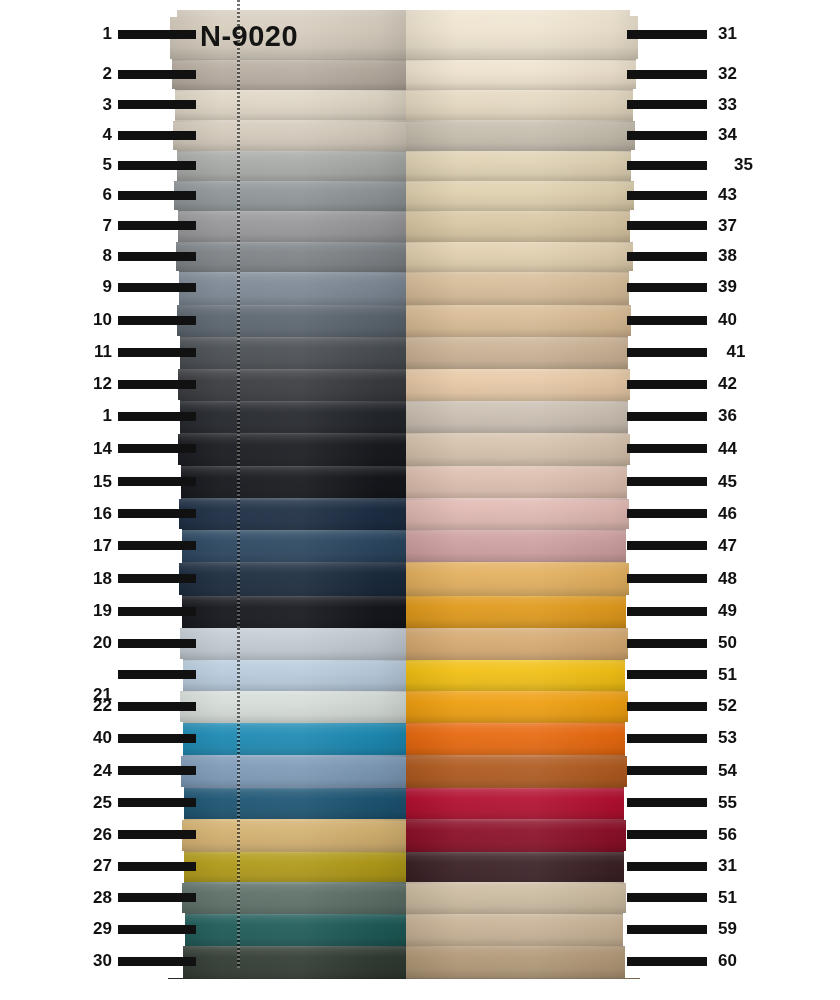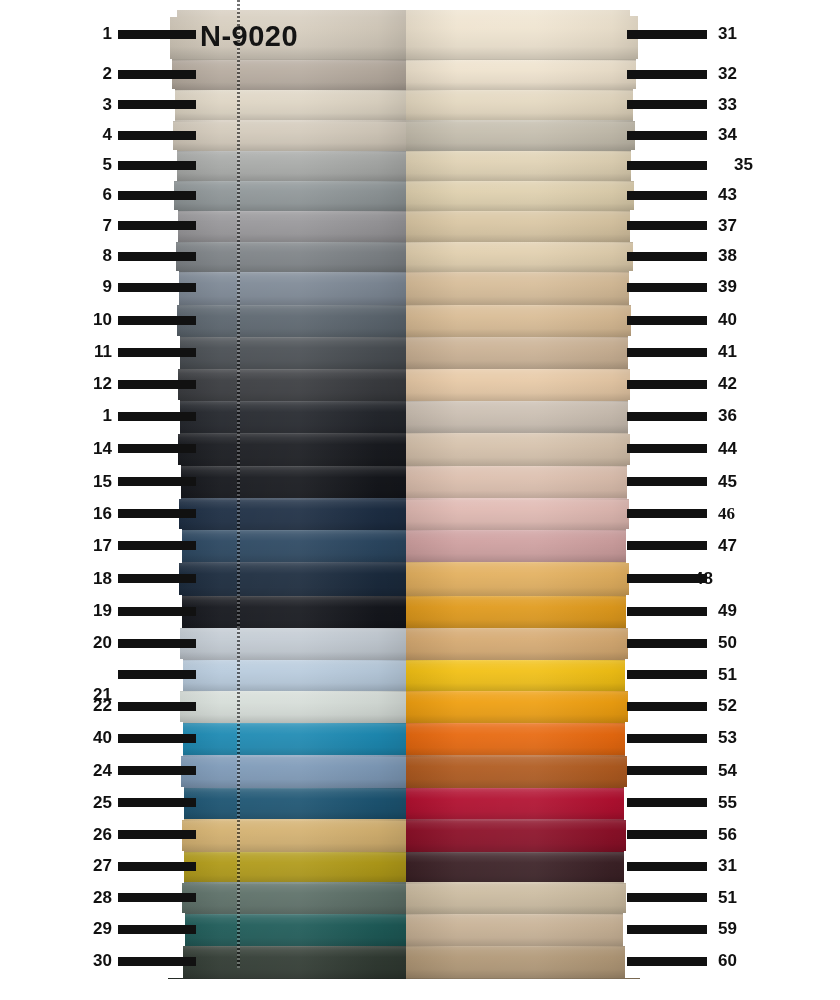"41" div.numlabel { text-align: none -> center }
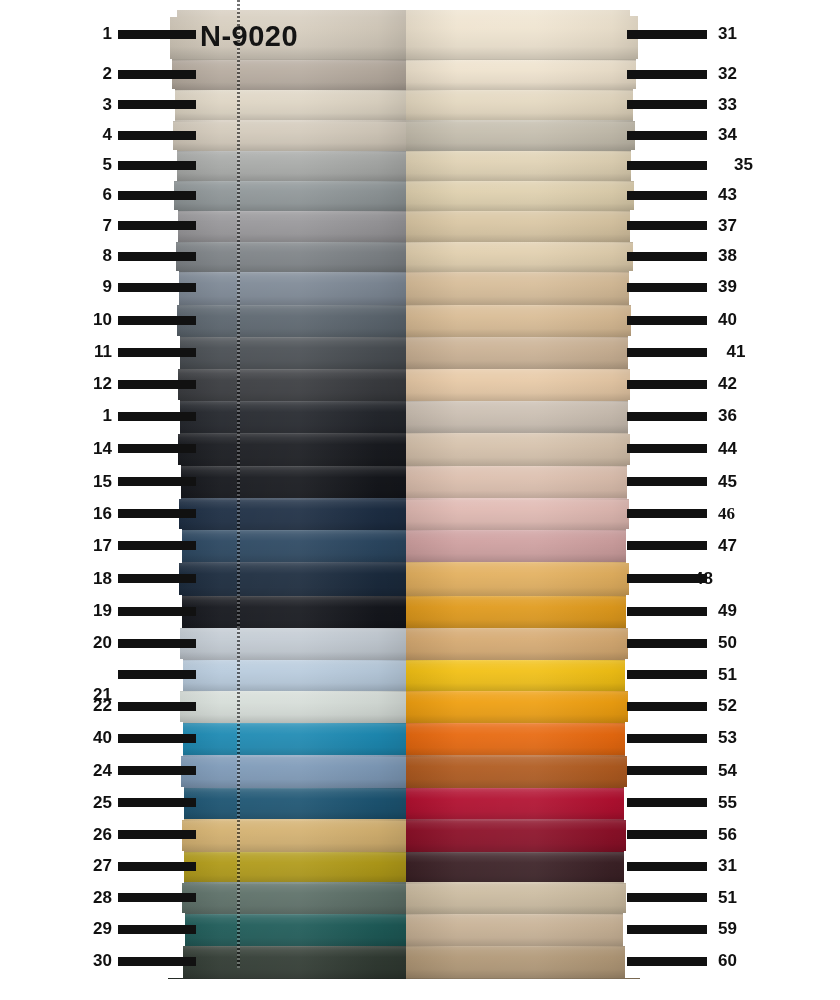"46" div.numlabel { font-family: Liberation Serif, serif -> none }
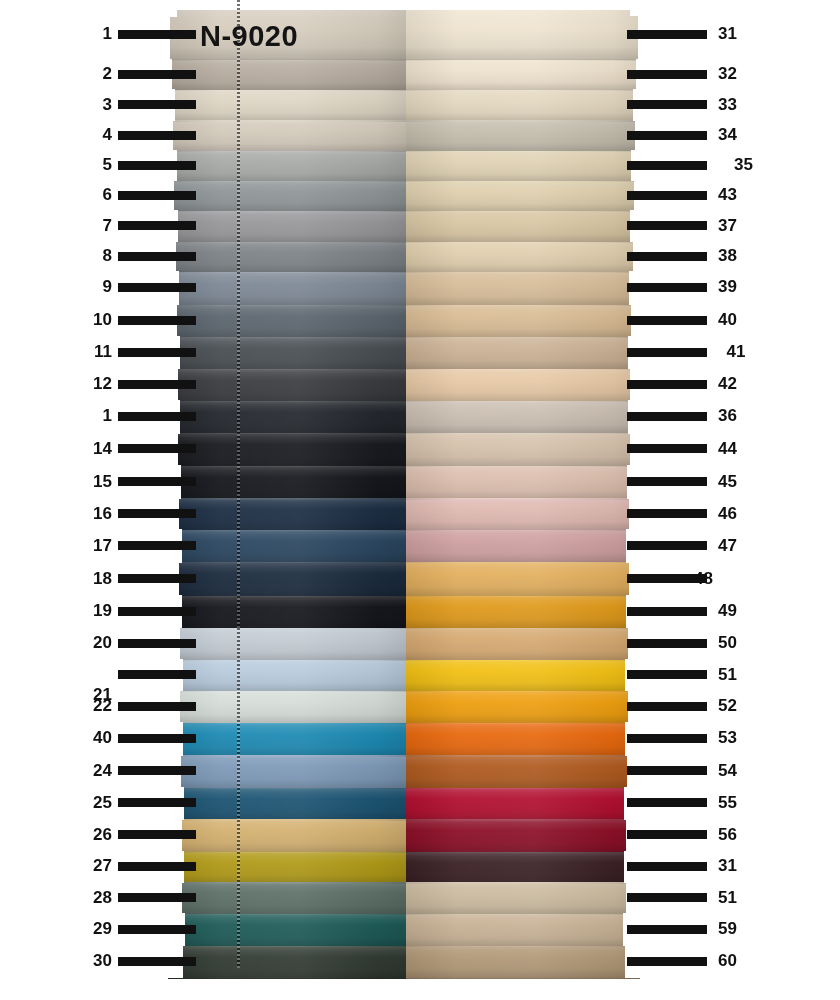"48" div.numlabel { left: 694px -> 718px }
